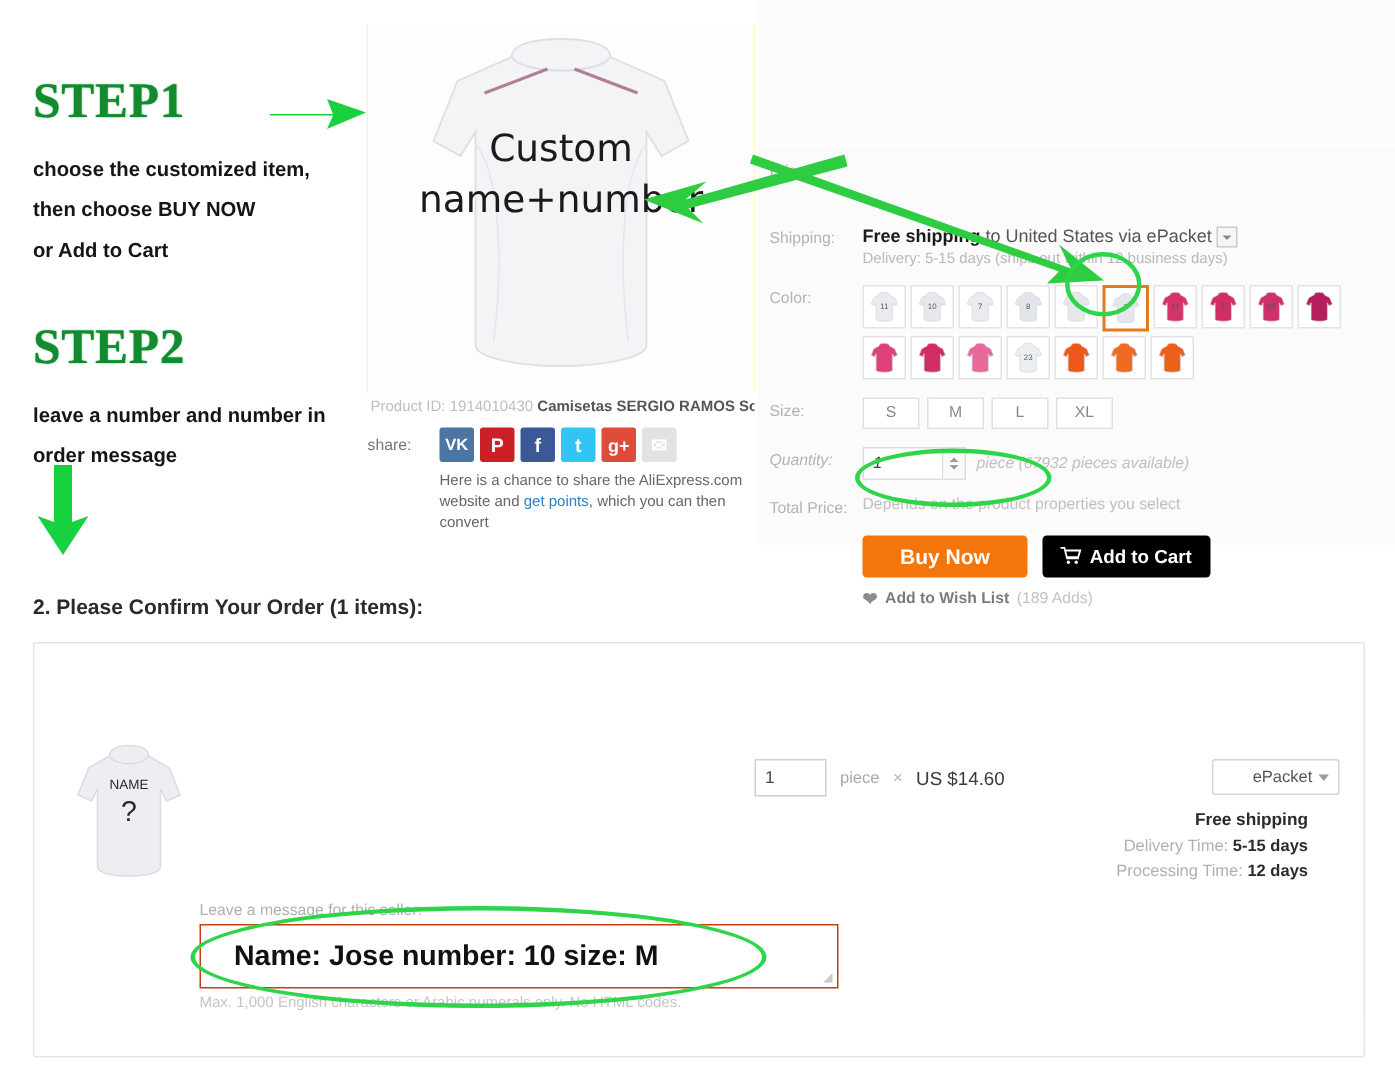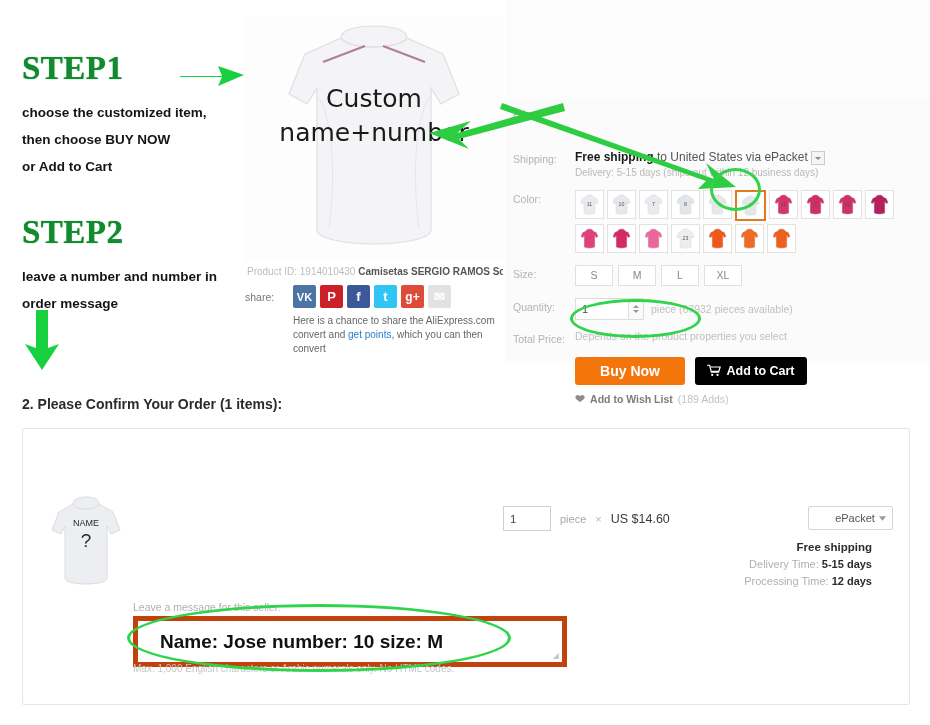"Quantity:" div.prow { font-style: none -> italic }
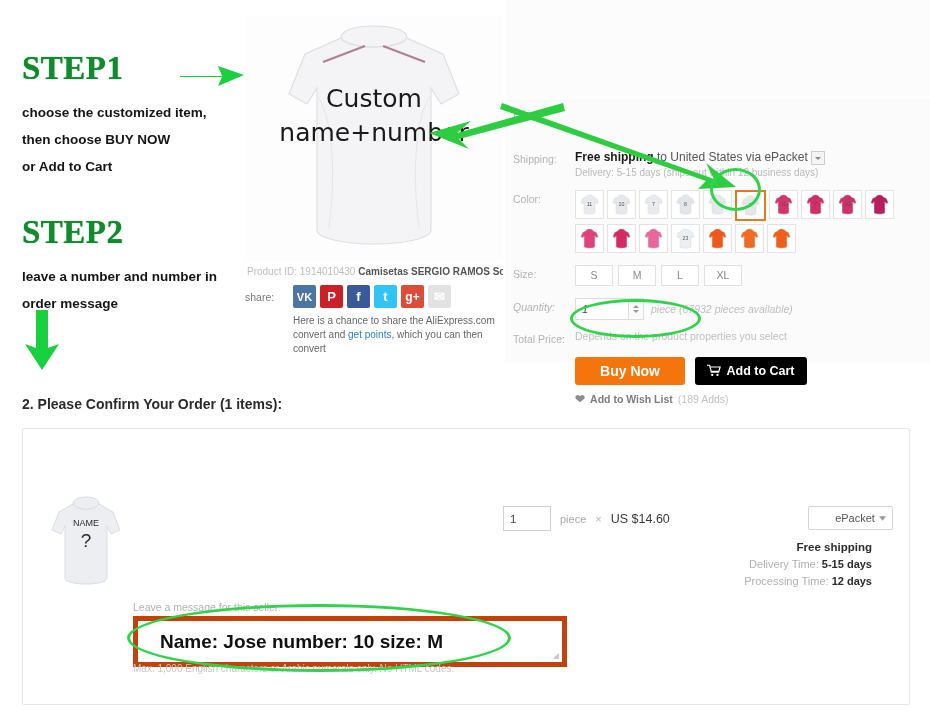"convert and" span { text: convert -> website }
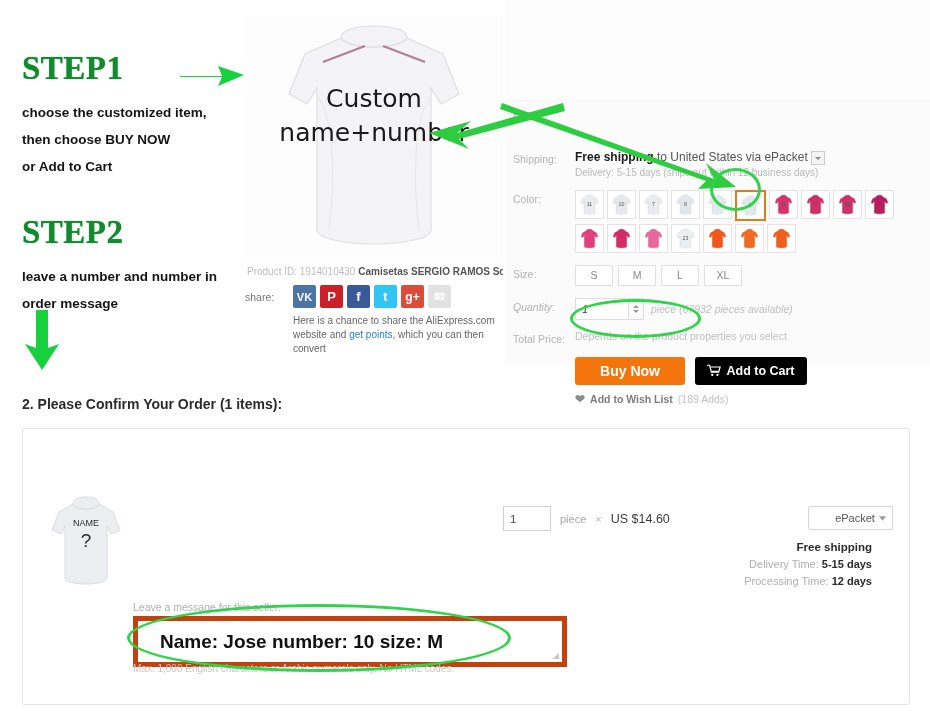"Name: Jose number: 10 size:" .msg-box { border: 5px solid #c2410c -> 1px solid #c2410c }
